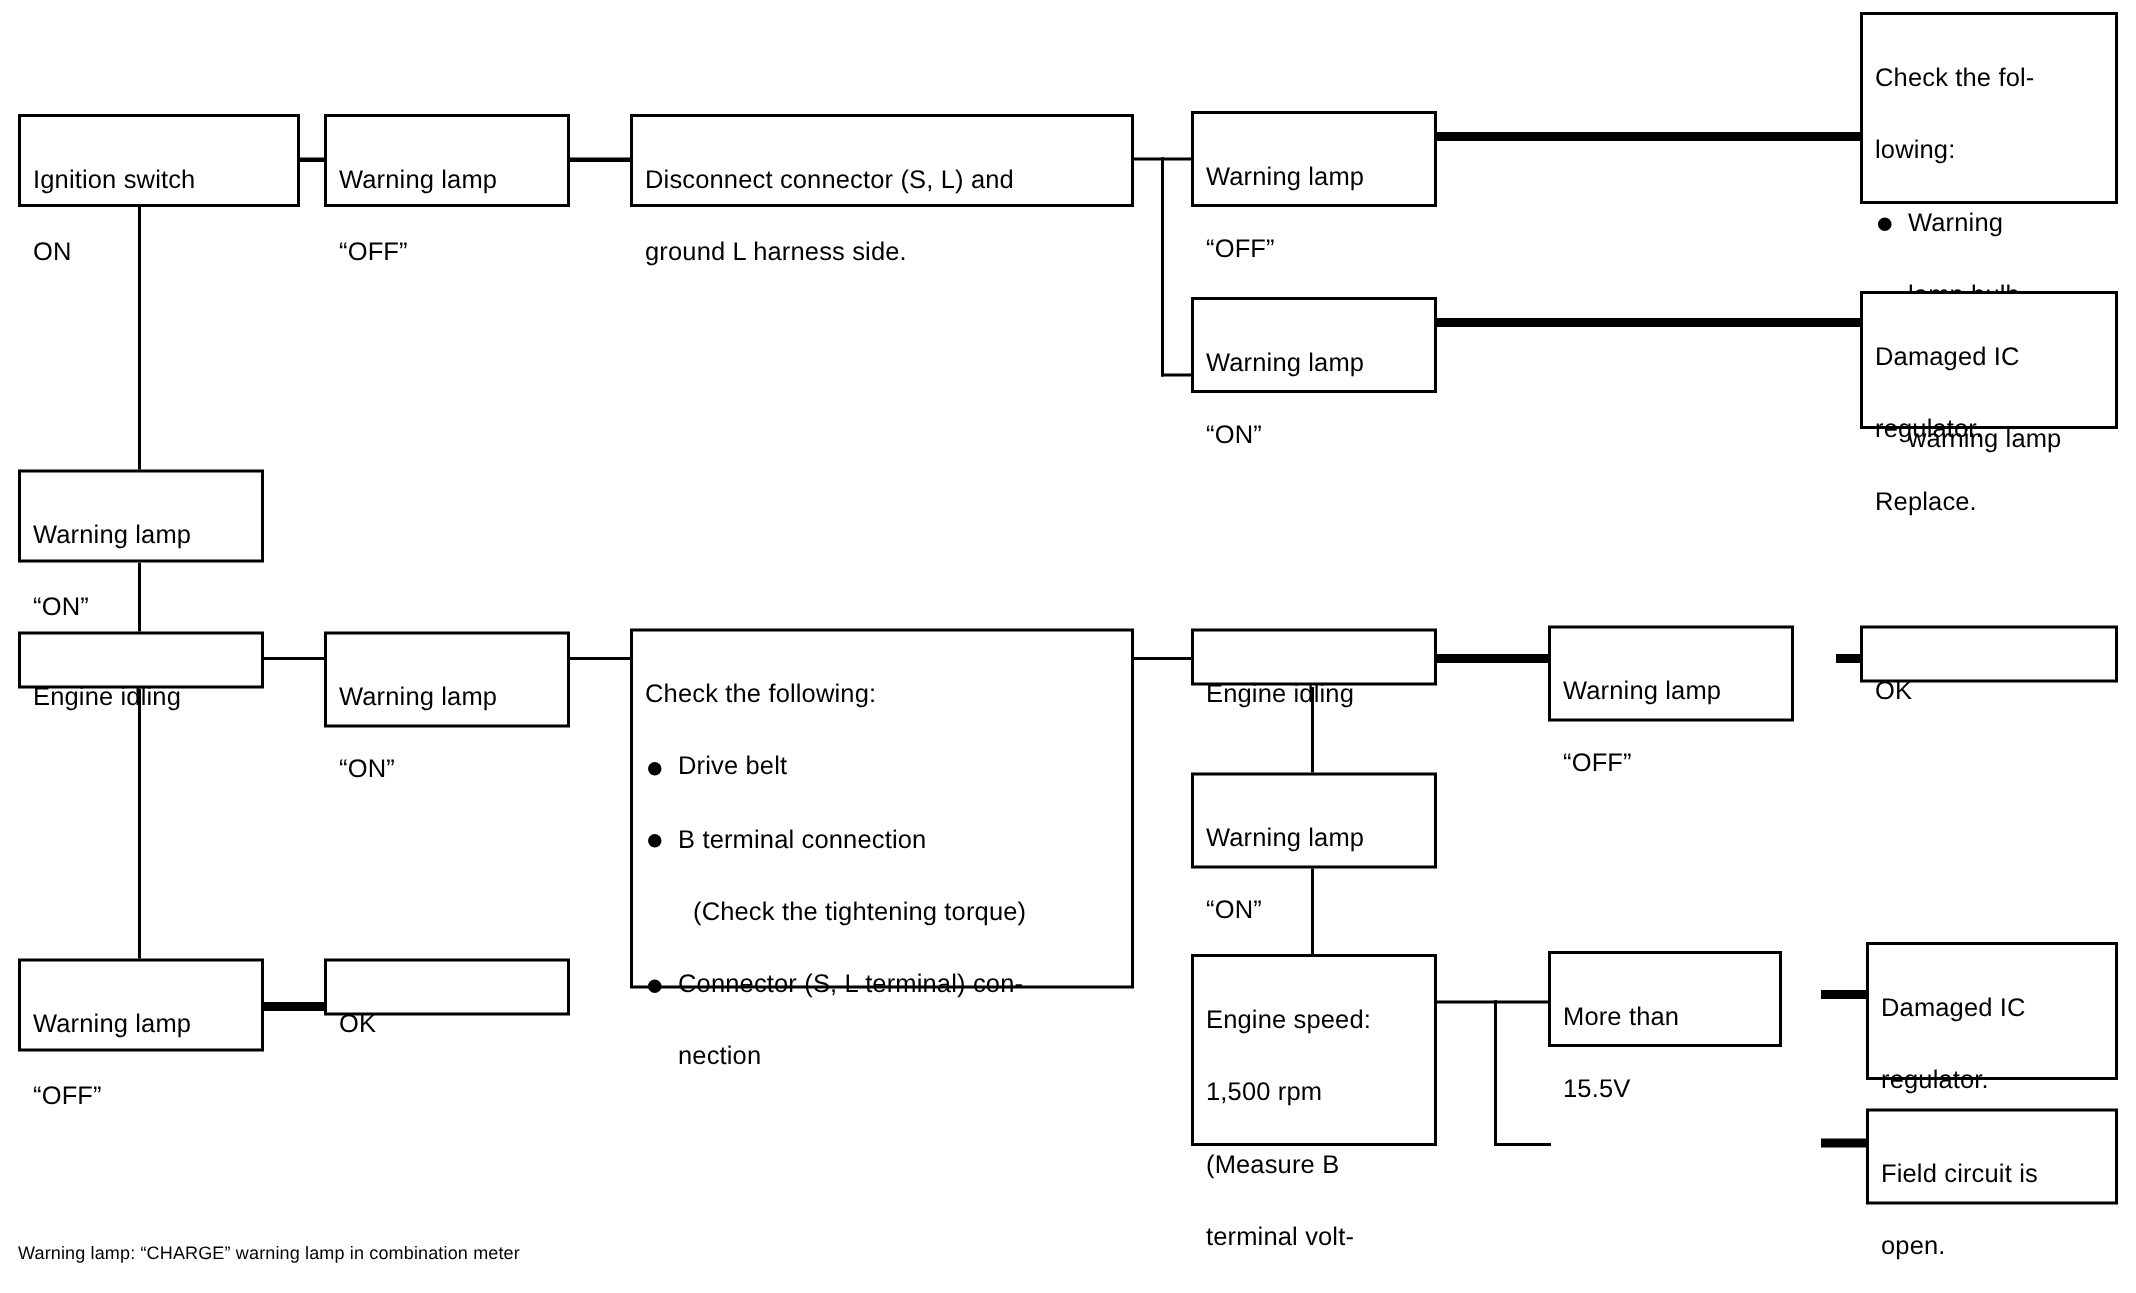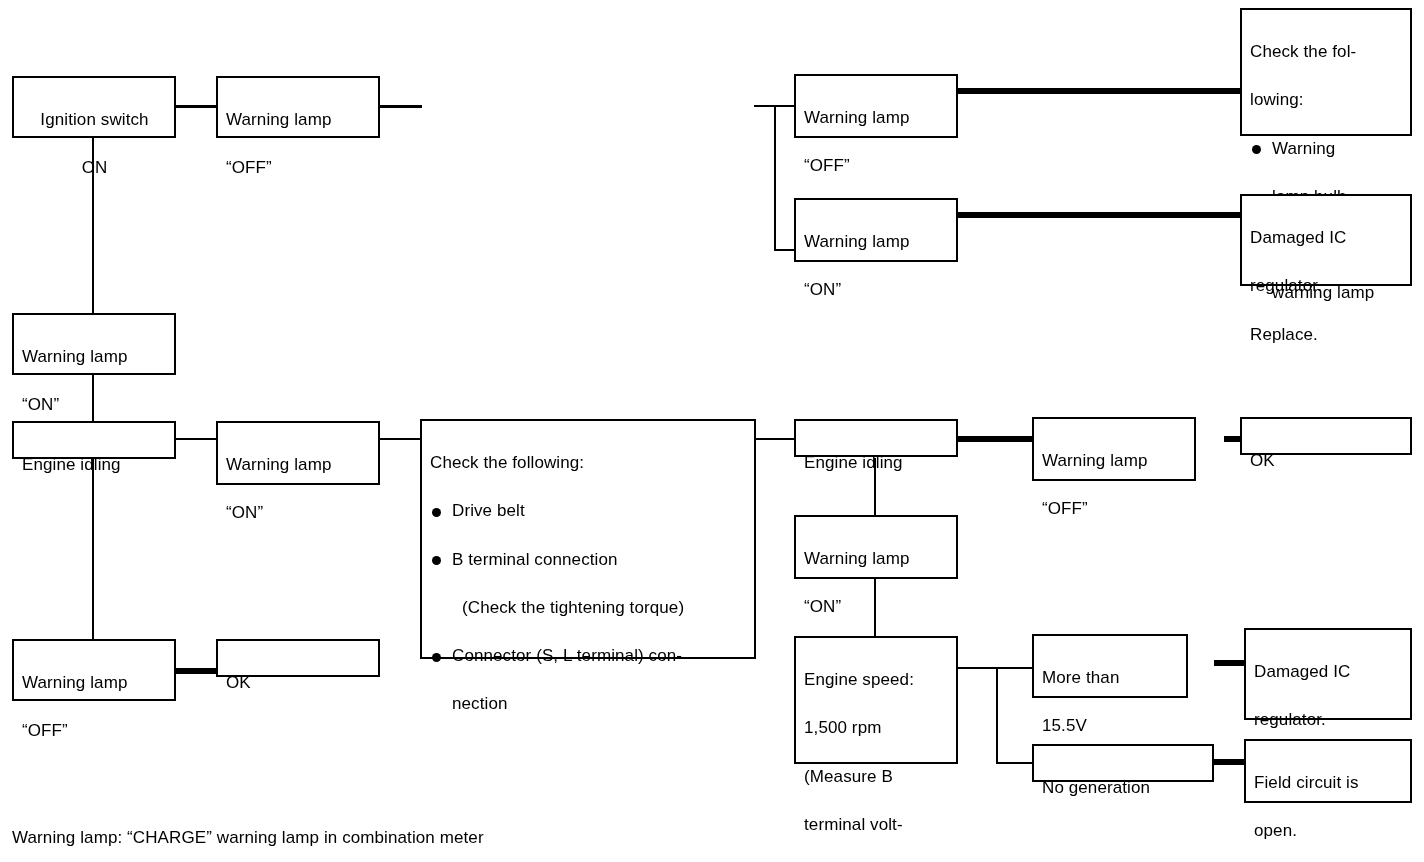"Ignition switch" div.box { text-align: center -> none; width: 164px -> 188px }
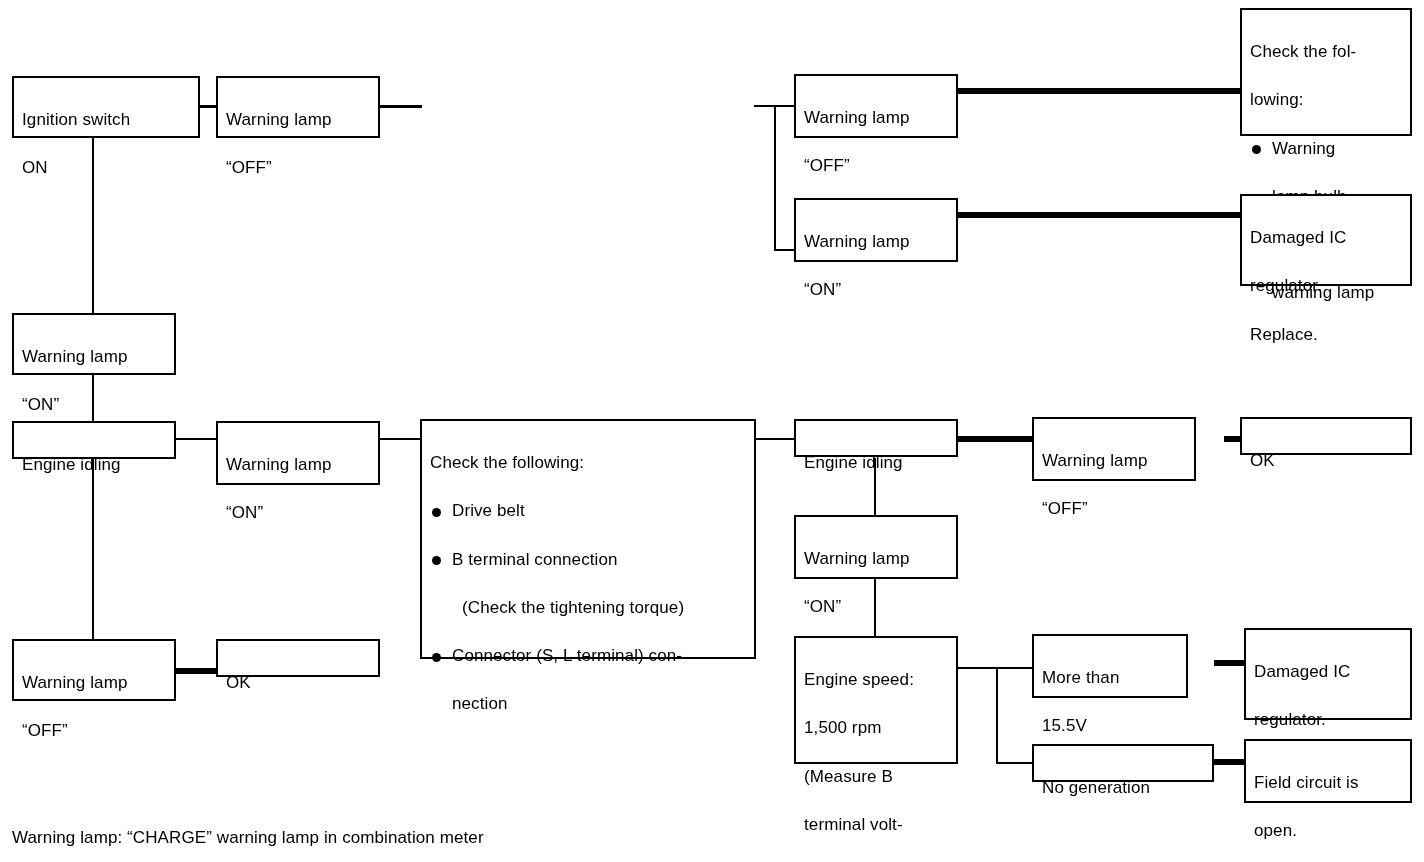"Disconnect connector (S, L) and" div.box { html: none -> <div> <span>Disconnect connector (S, L) and</span> <span>ground L harness side.</span> </div> }
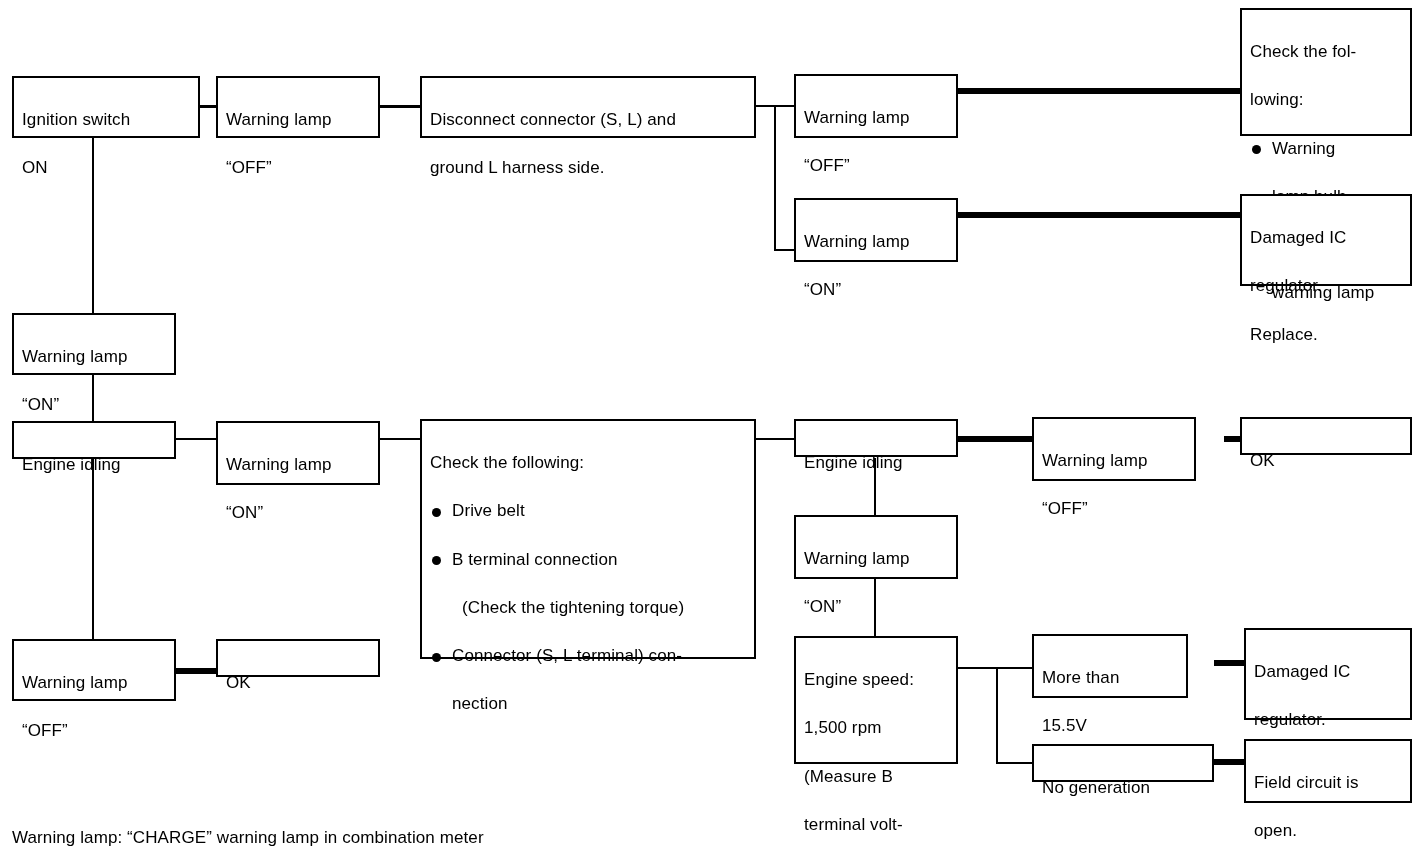"No generation" div.box { html: <div> <span>No generation</span> </div> -> none }
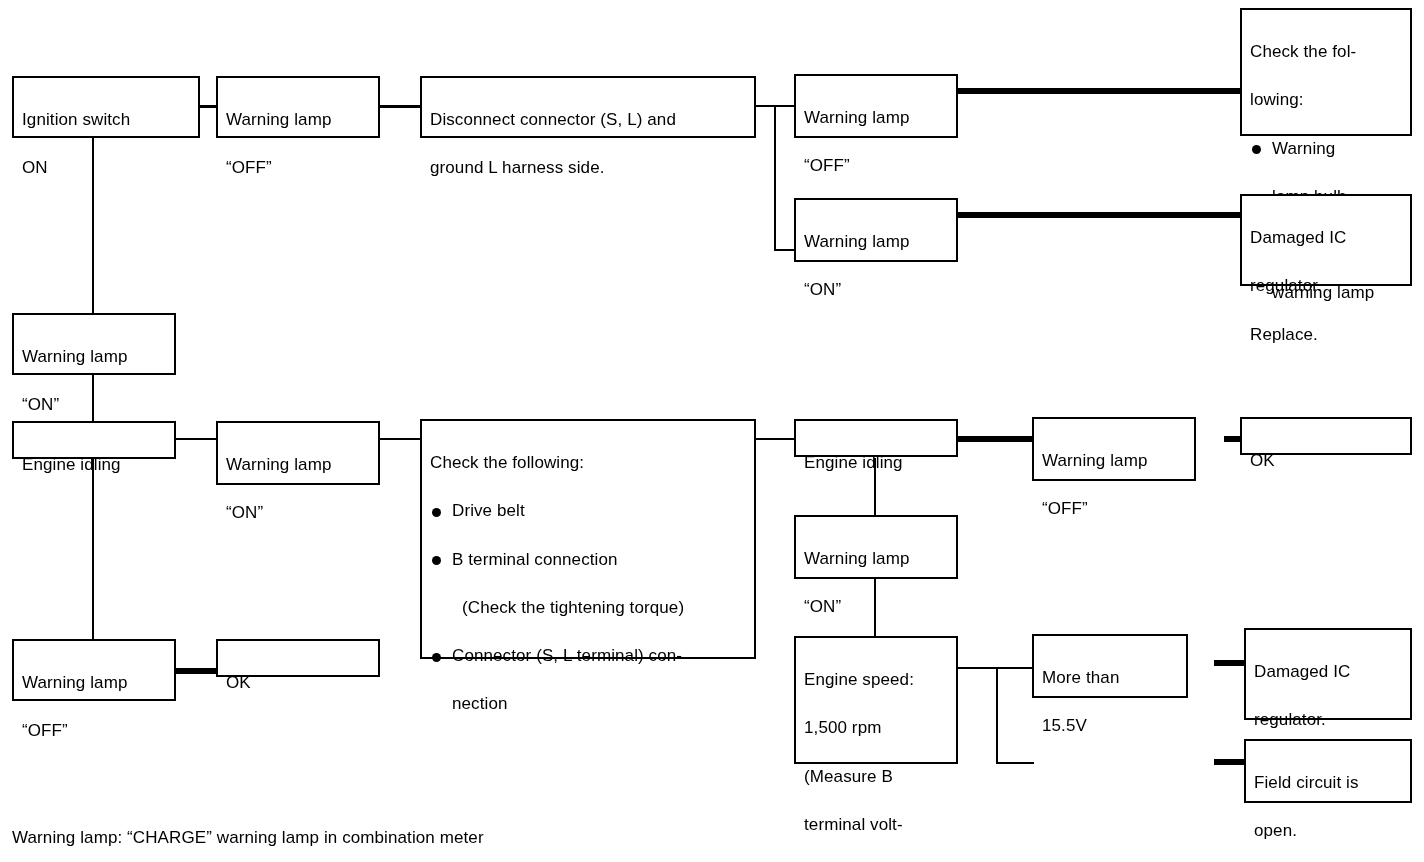"Warning lamp: “CHARGE” warning lamp" .caption { font-size: 17px -> 12px }
